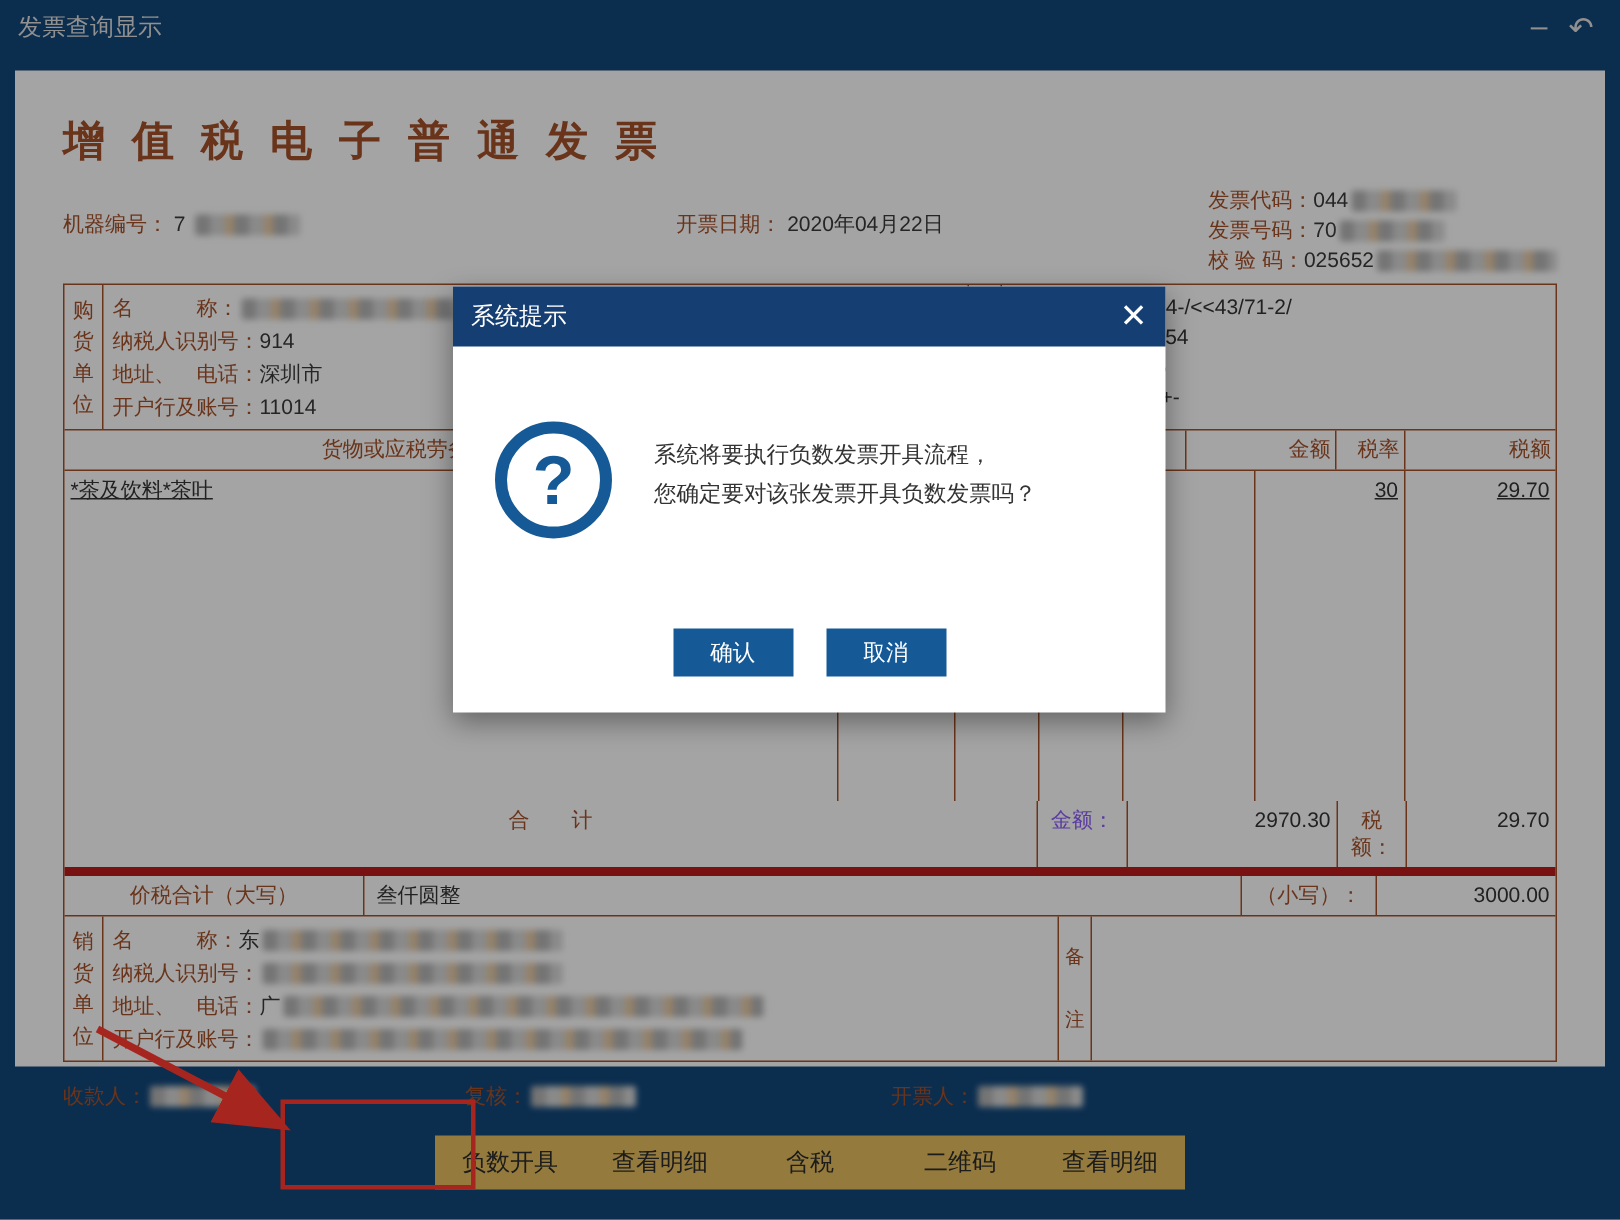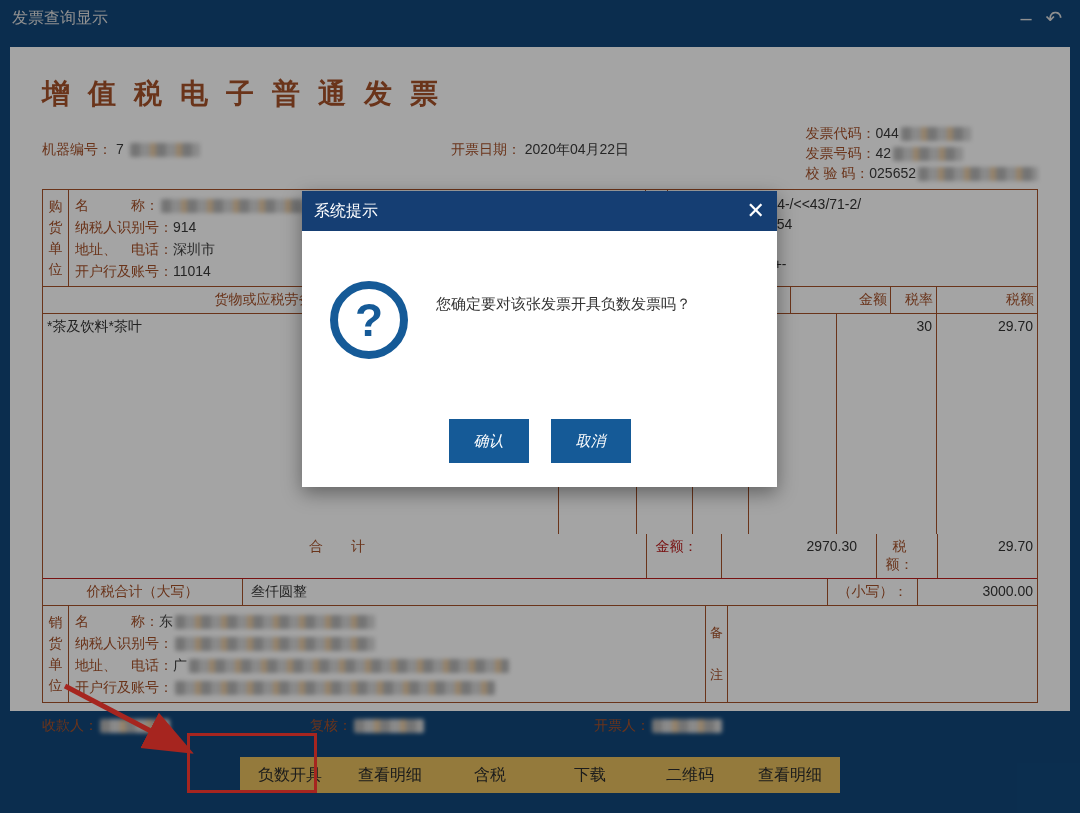"42" span.val { text: 42 -> 70 }
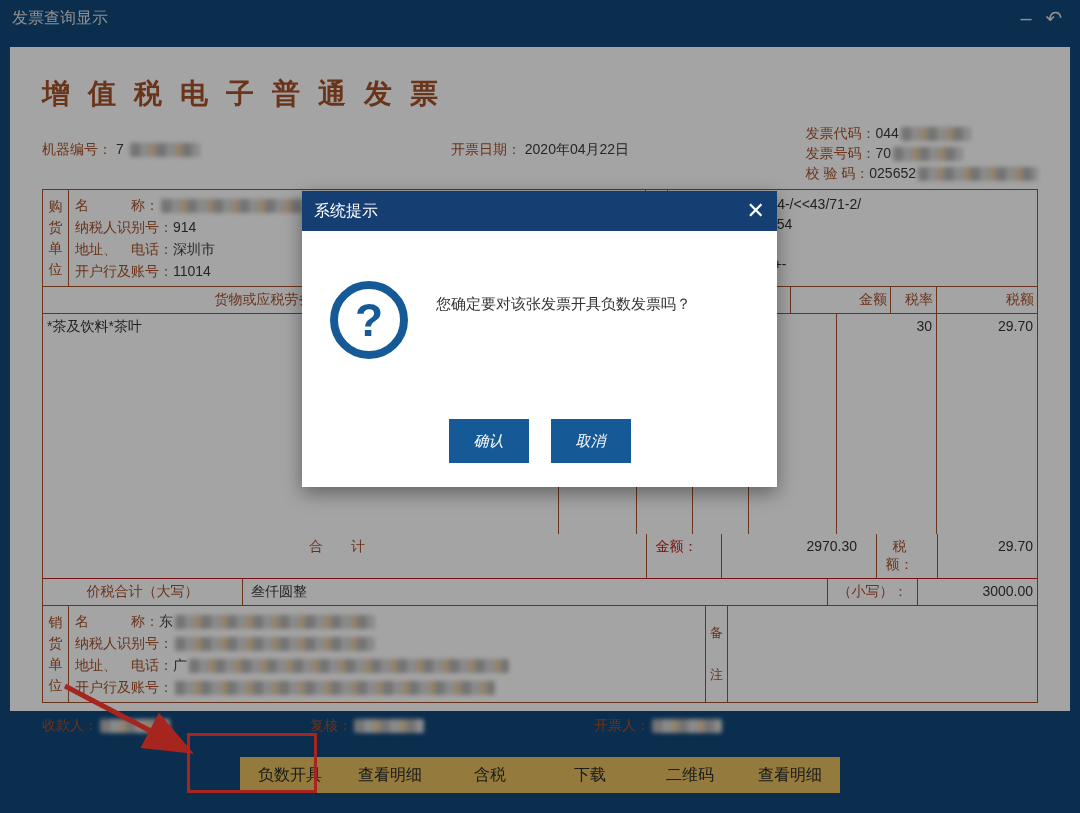"系统将要执行负数发票开具流程，" div { html: none -> <div>系统将要执行负数发票开具流程，</div> }
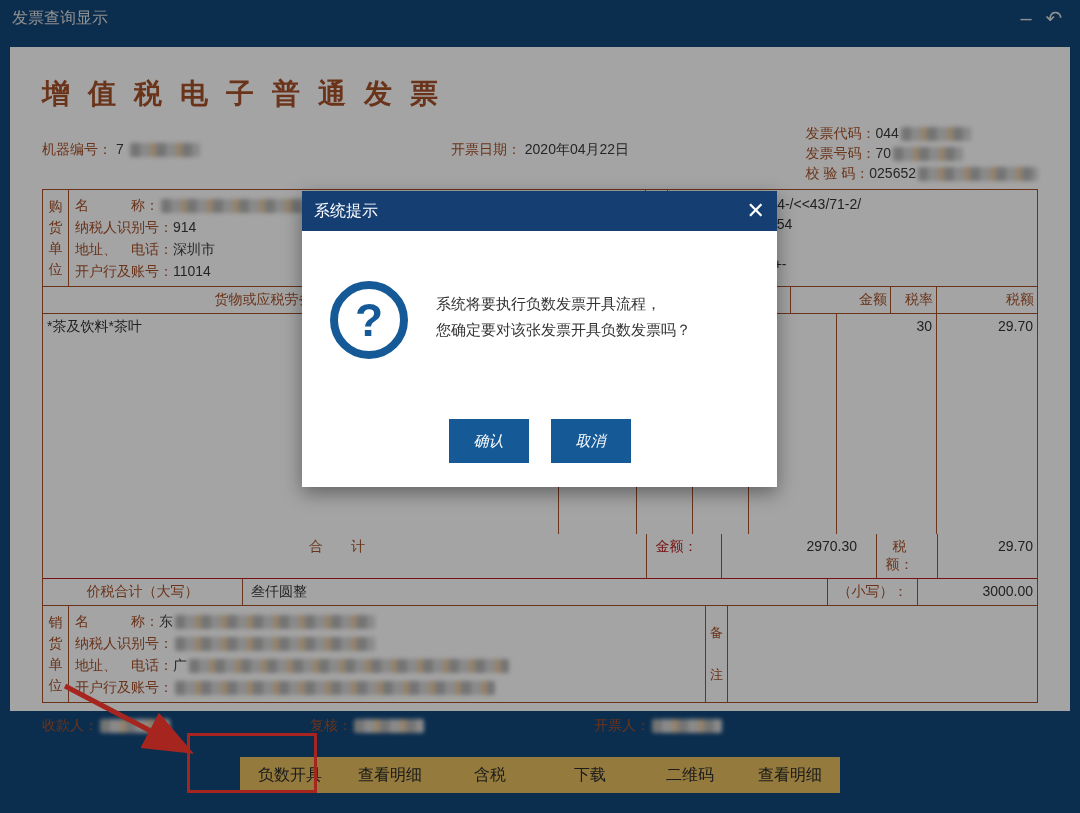"*茶及饮料*茶叶" .items>div { text-decoration: none -> underline }
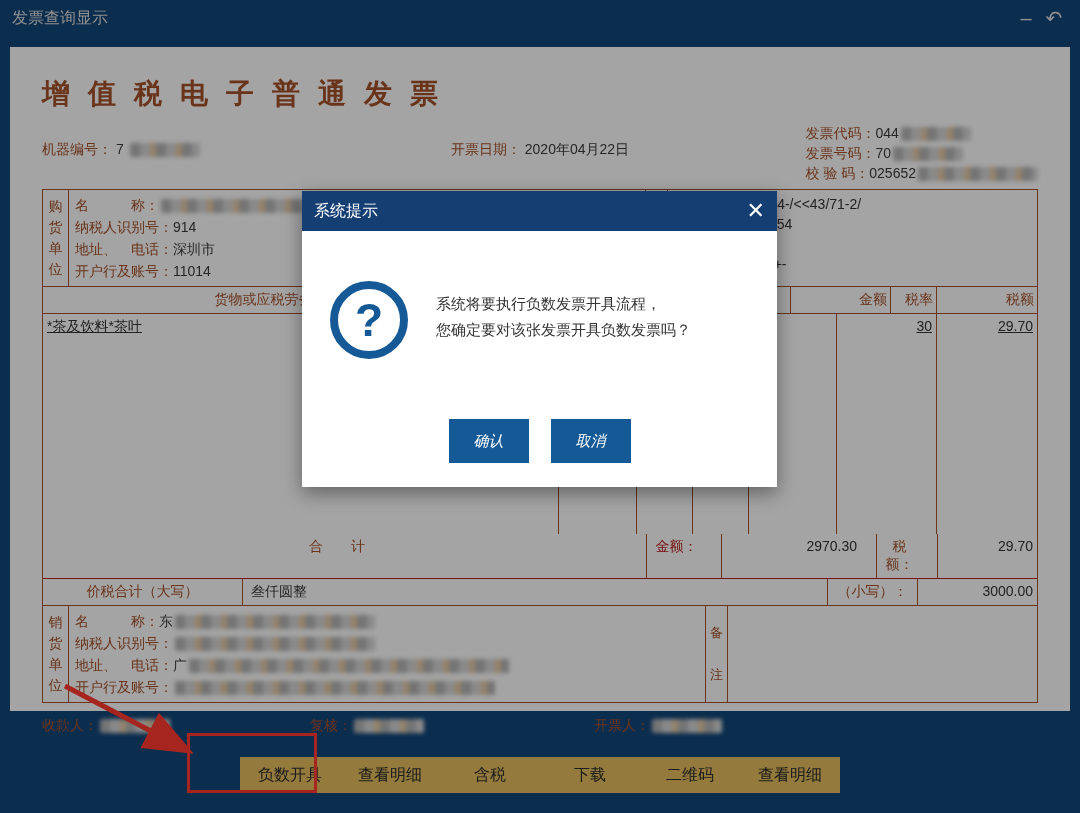"确认" .mbtn { font-style: italic -> none; height: 44px -> 32px }
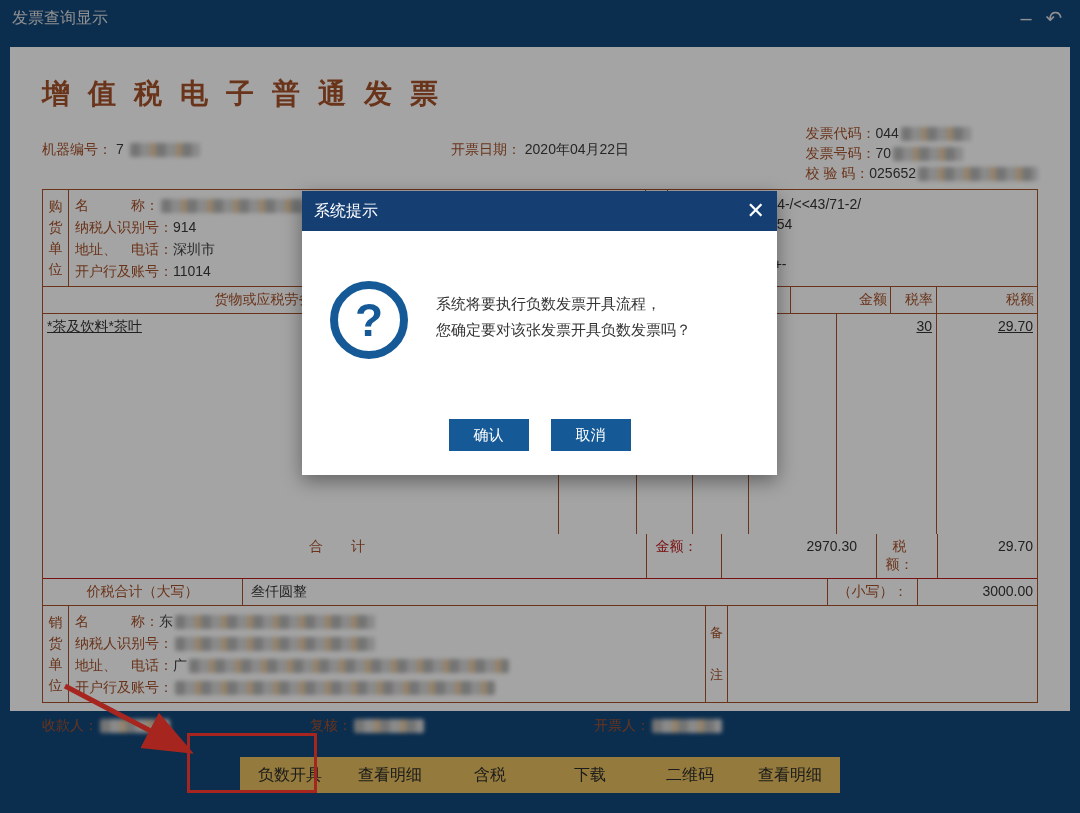"合 计" .tot { border-bottom: 1px solid #b91c1c -> 6px solid #b91c1c; gap: 15px -> none }
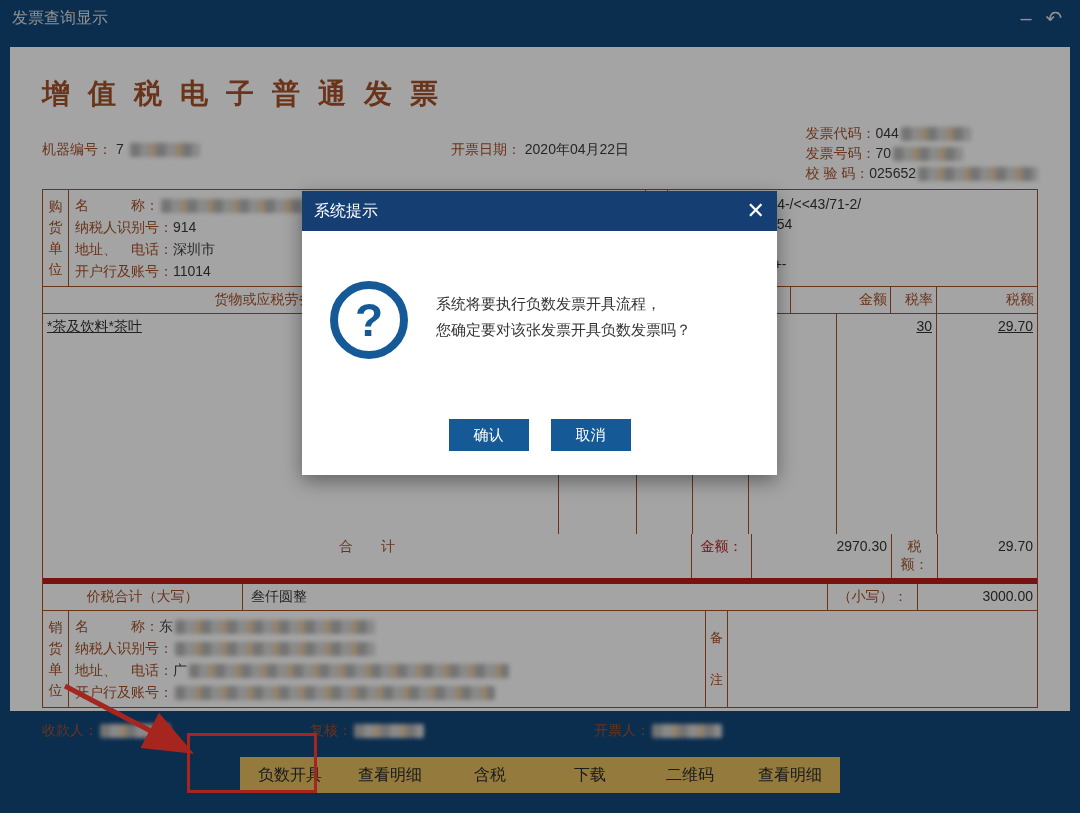"金额：" .tot .amtlab { color: #b91c1c -> #8b5cf6 }
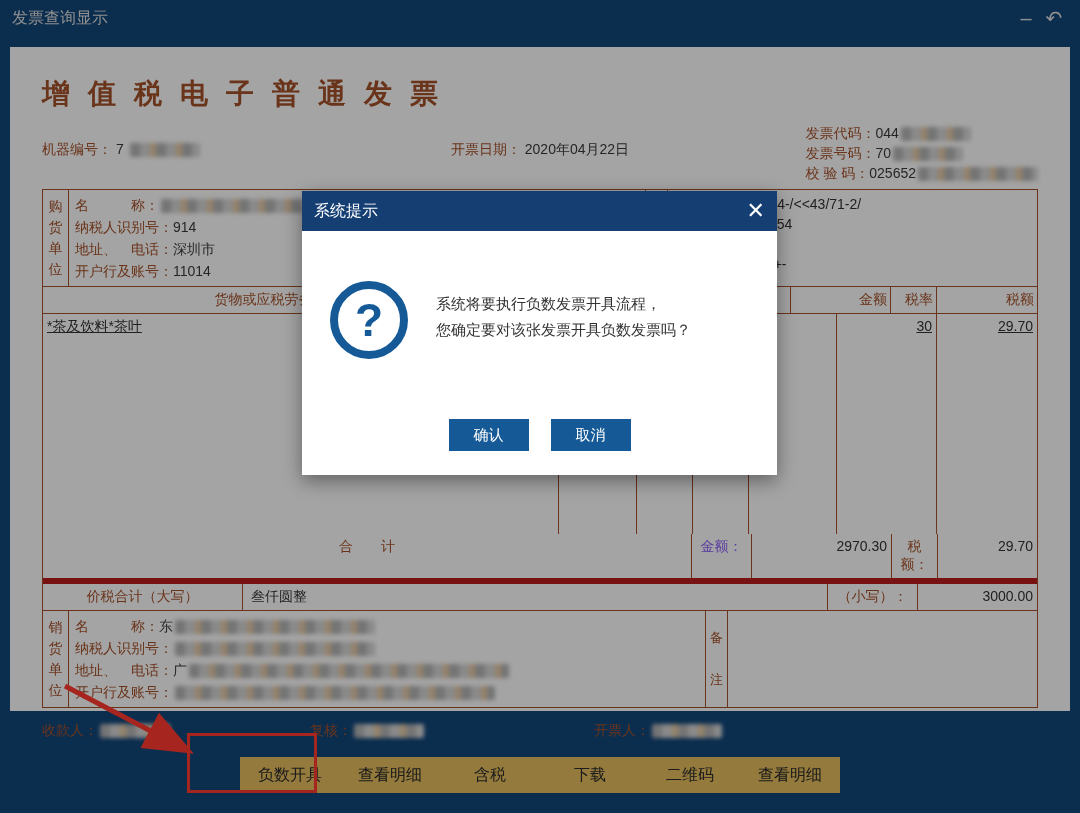"下载" button.btn { html: <button>下载</button> -> none }
